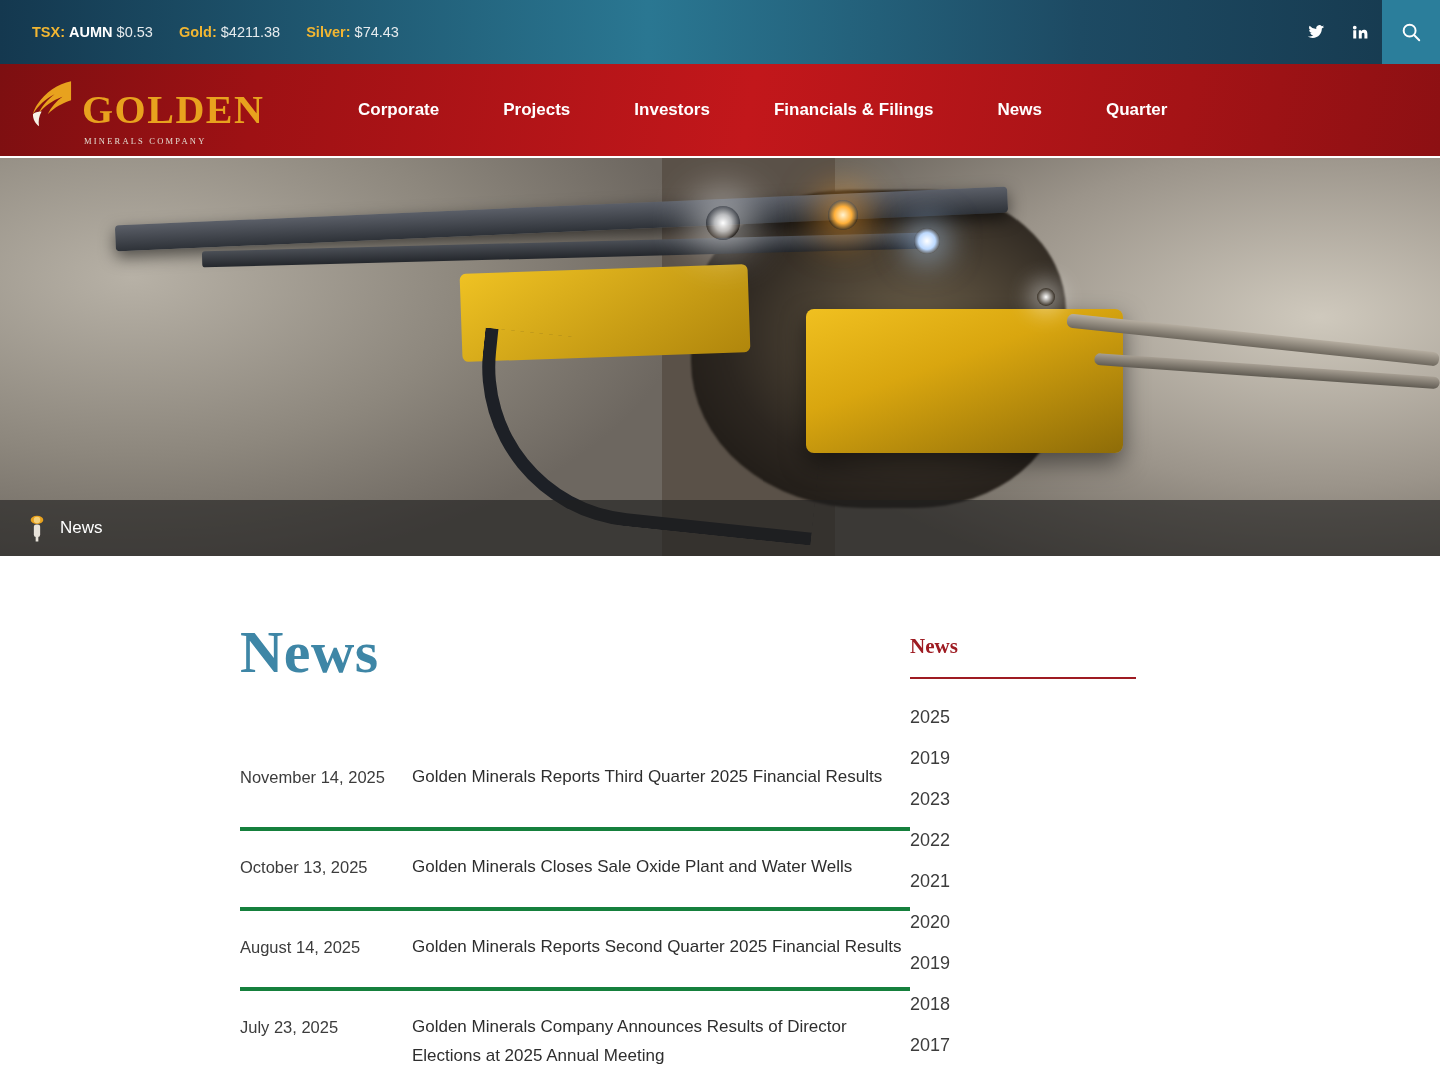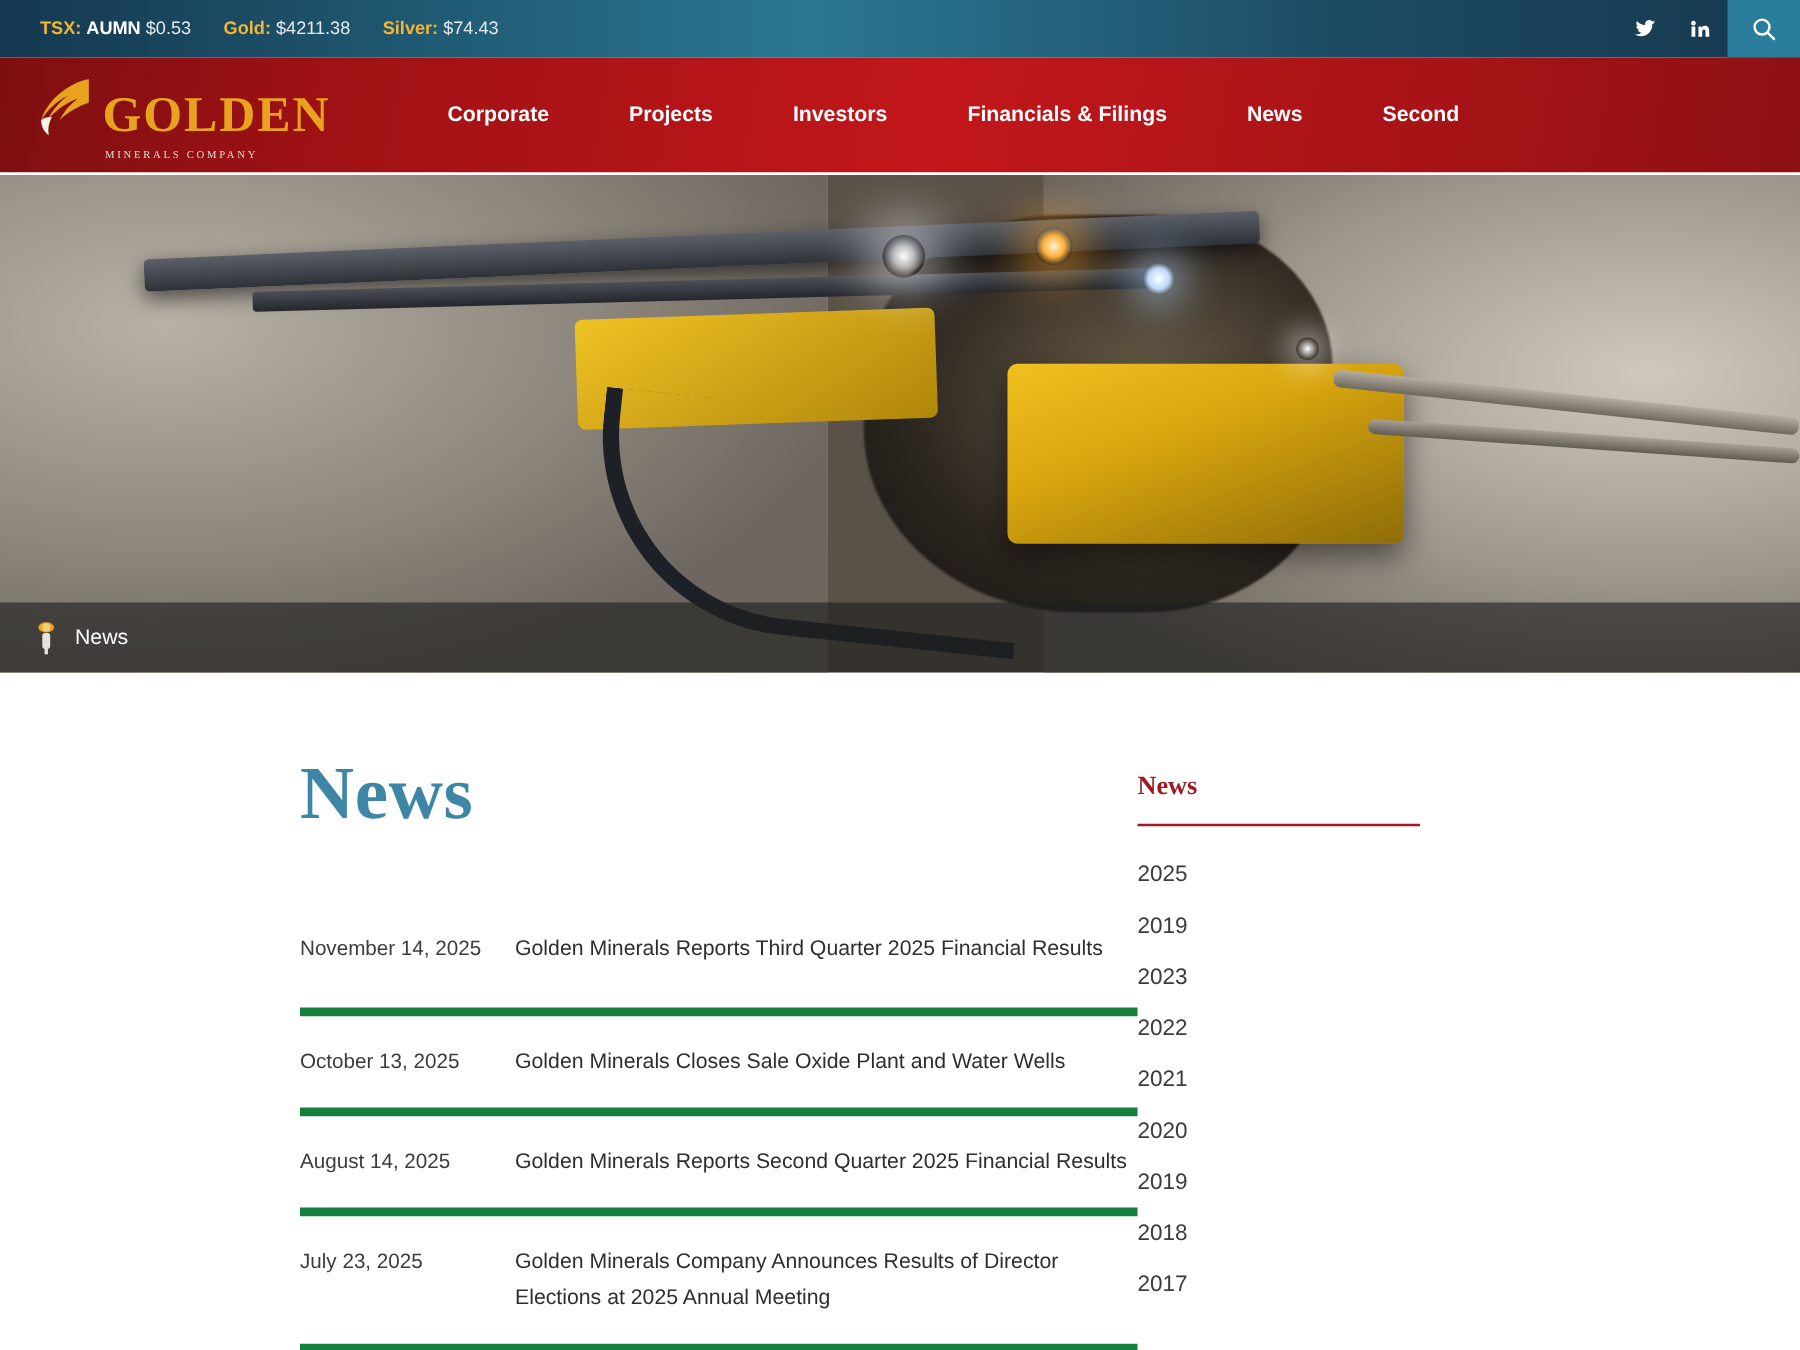"TSX: AUMN $0.53" .ticker-bar { height: 46px -> 64px }
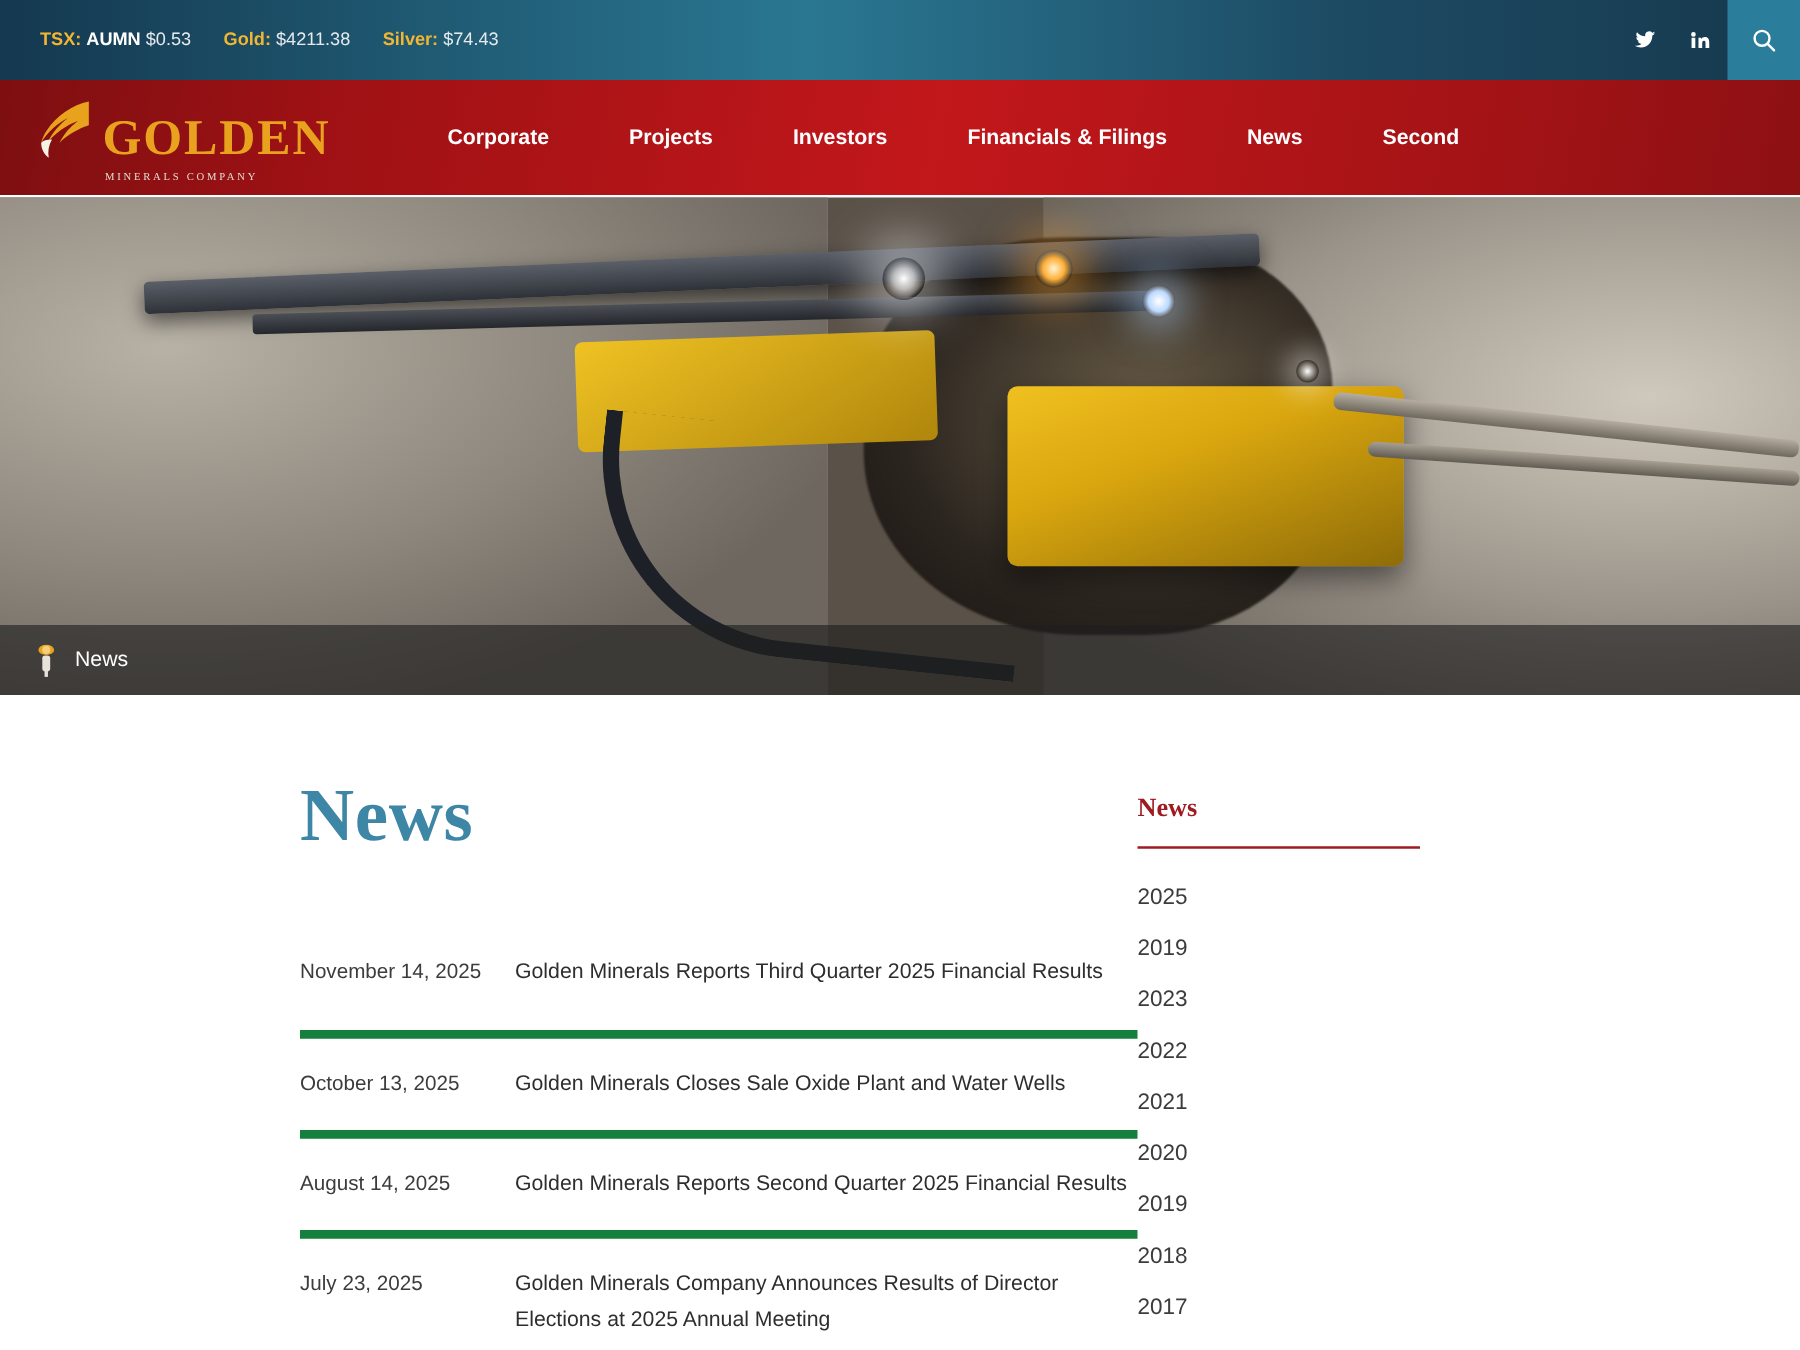"Second" div.nav-item { text: Second -> Quarter }
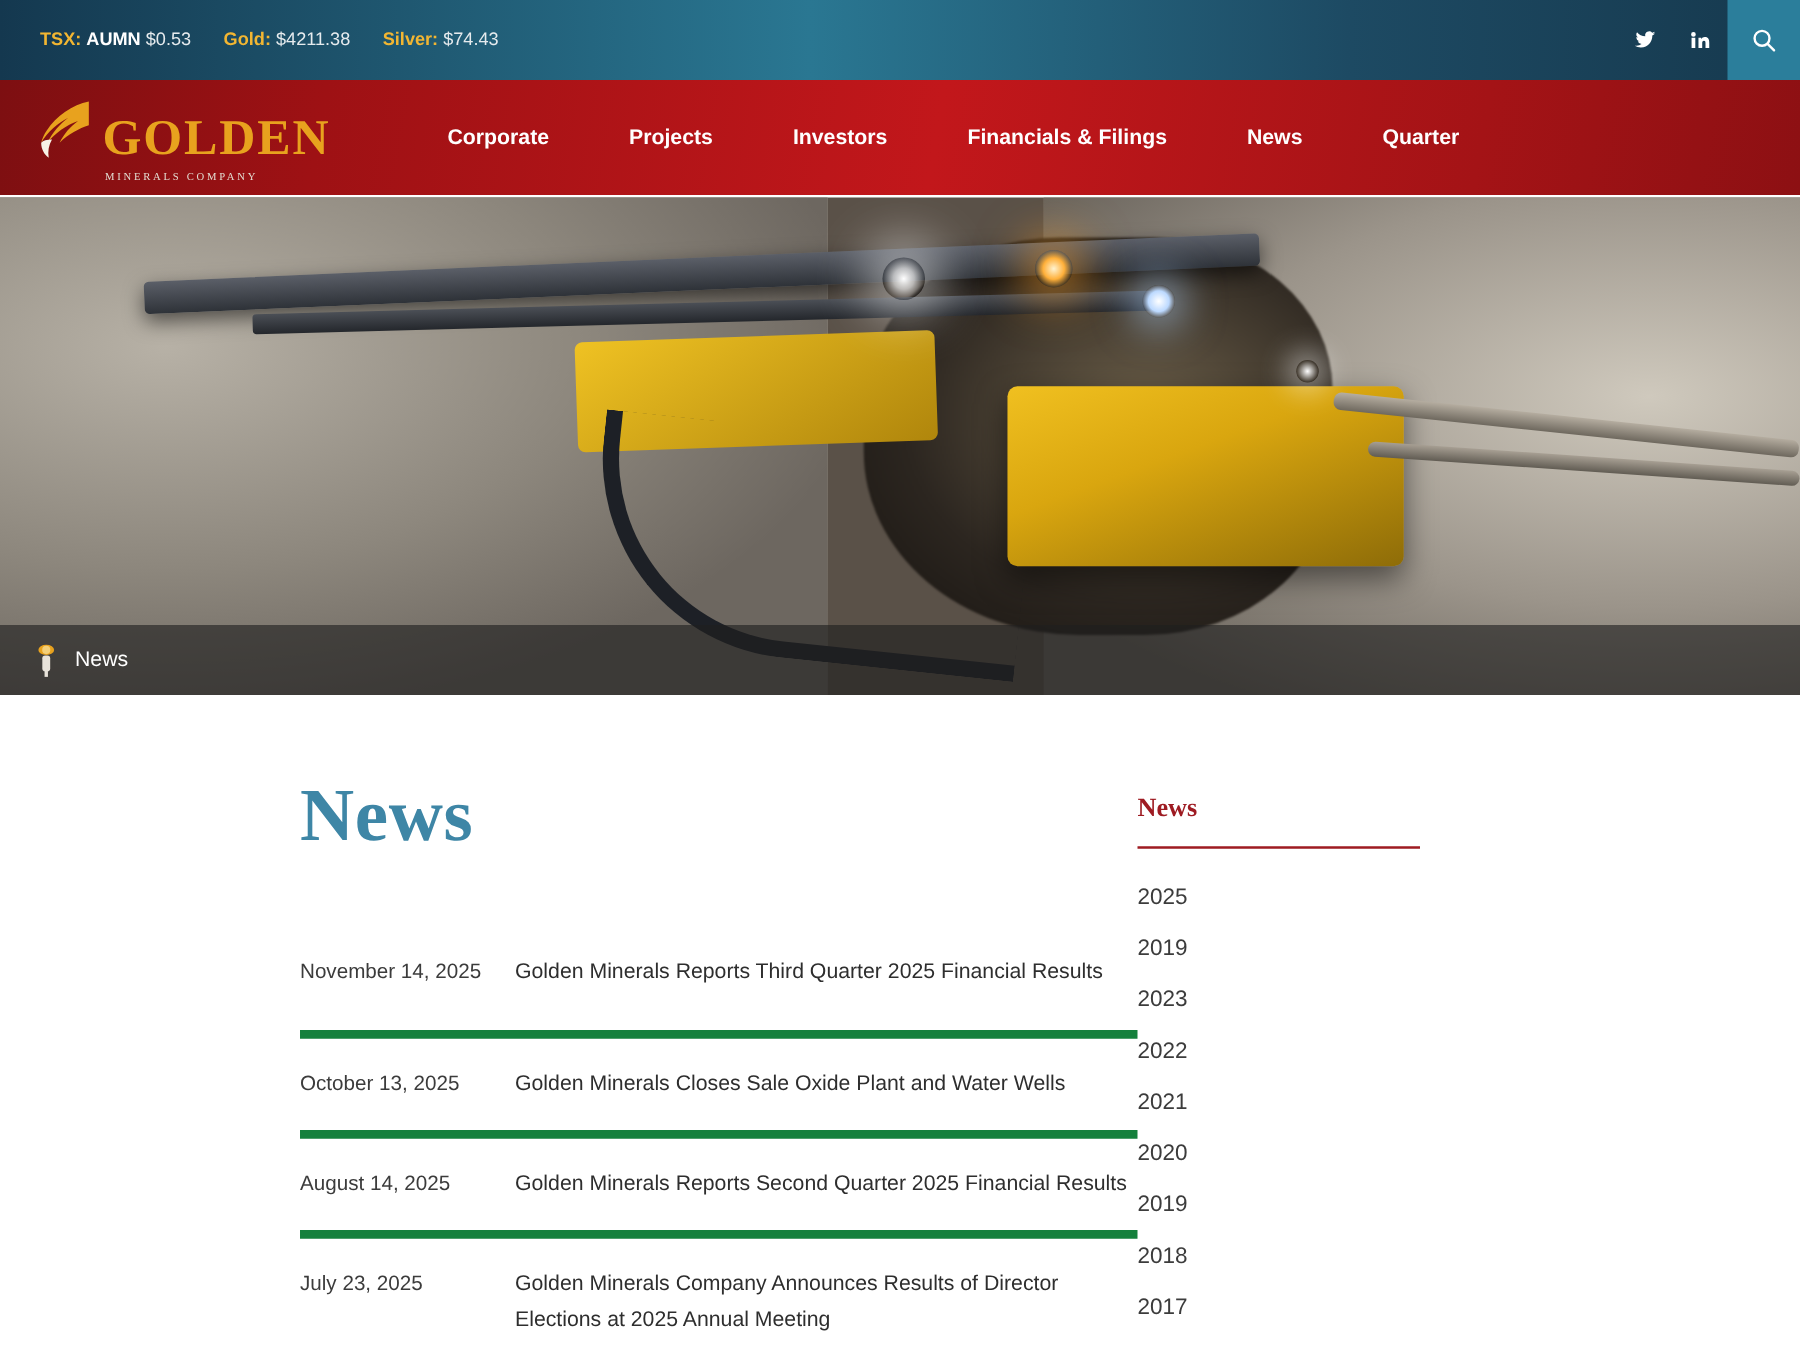"November 14, 2025" .news-row { border-bottom: 7px solid #15803d -> 4px solid #15803d }
